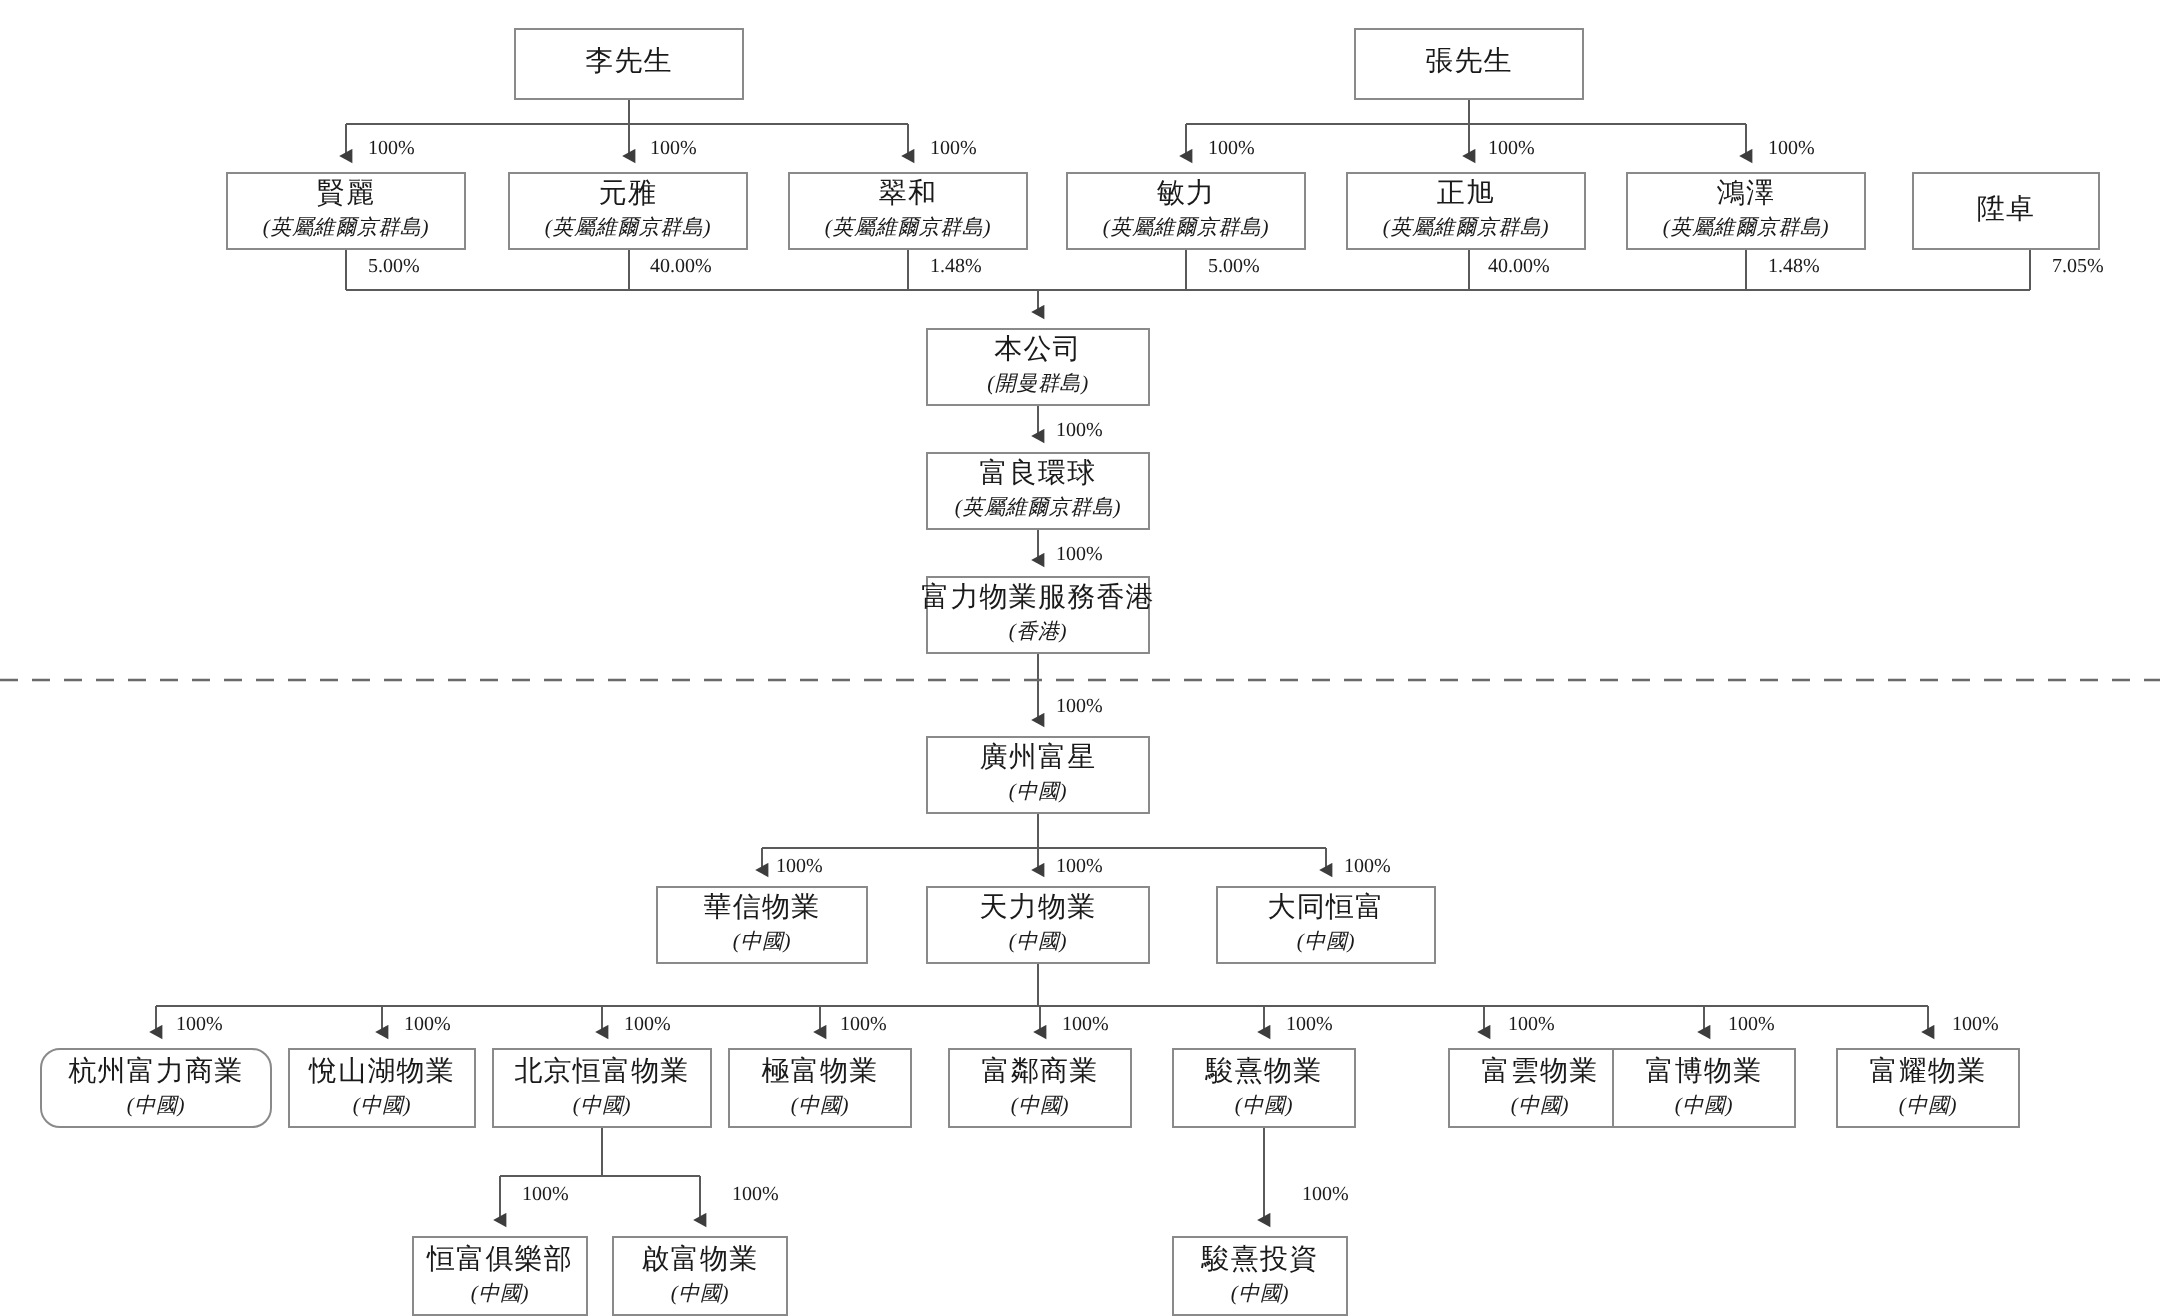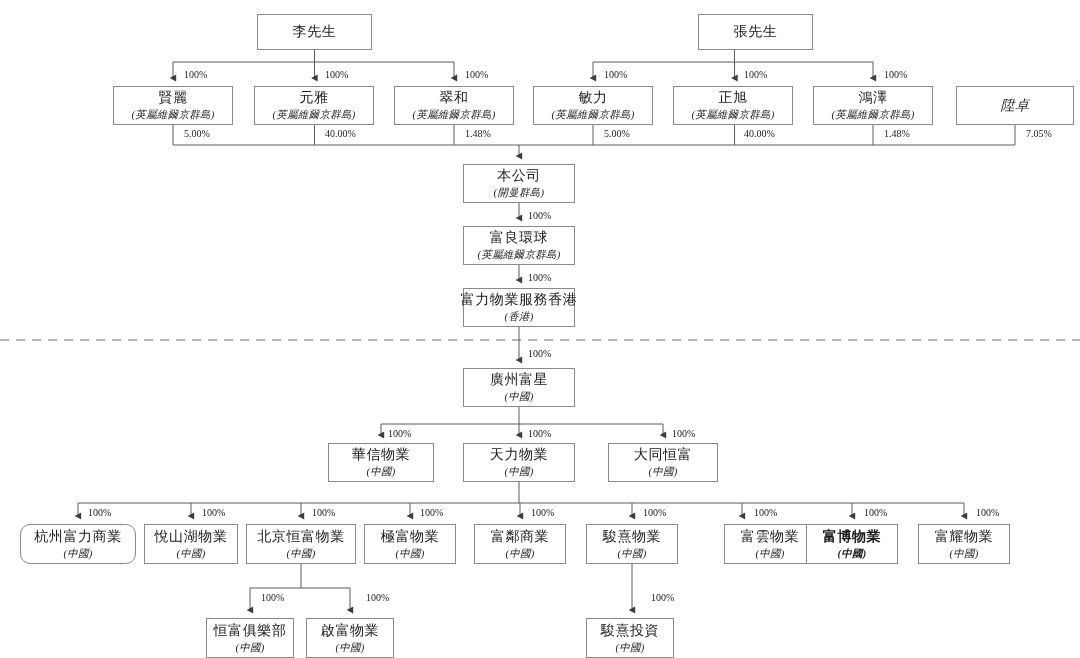"張先生" div.node-box { left: 698px -> 677px }
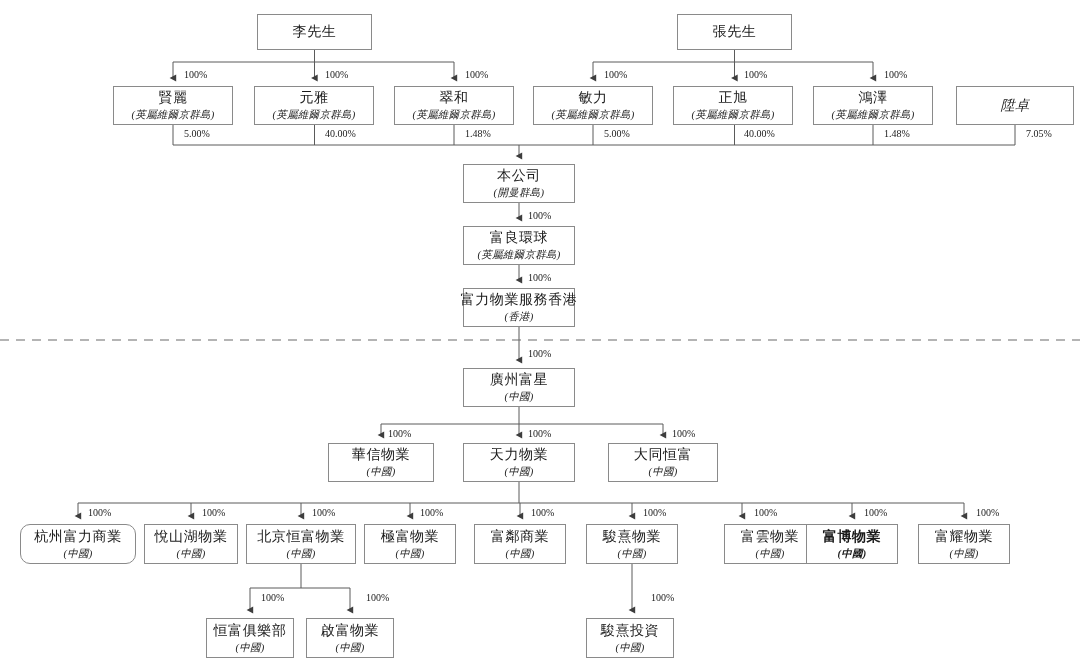"陞卓" div.node-box { font-style: italic -> none; width: 118px -> 94px }
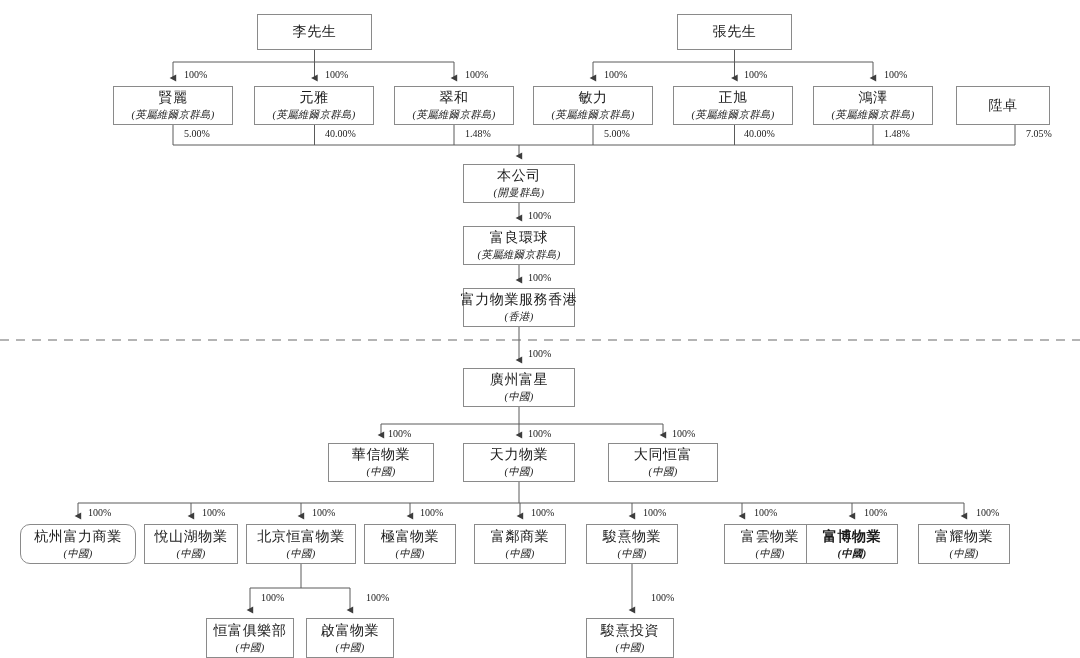"富博物業" div.node-box { font-weight: bold -> none }
